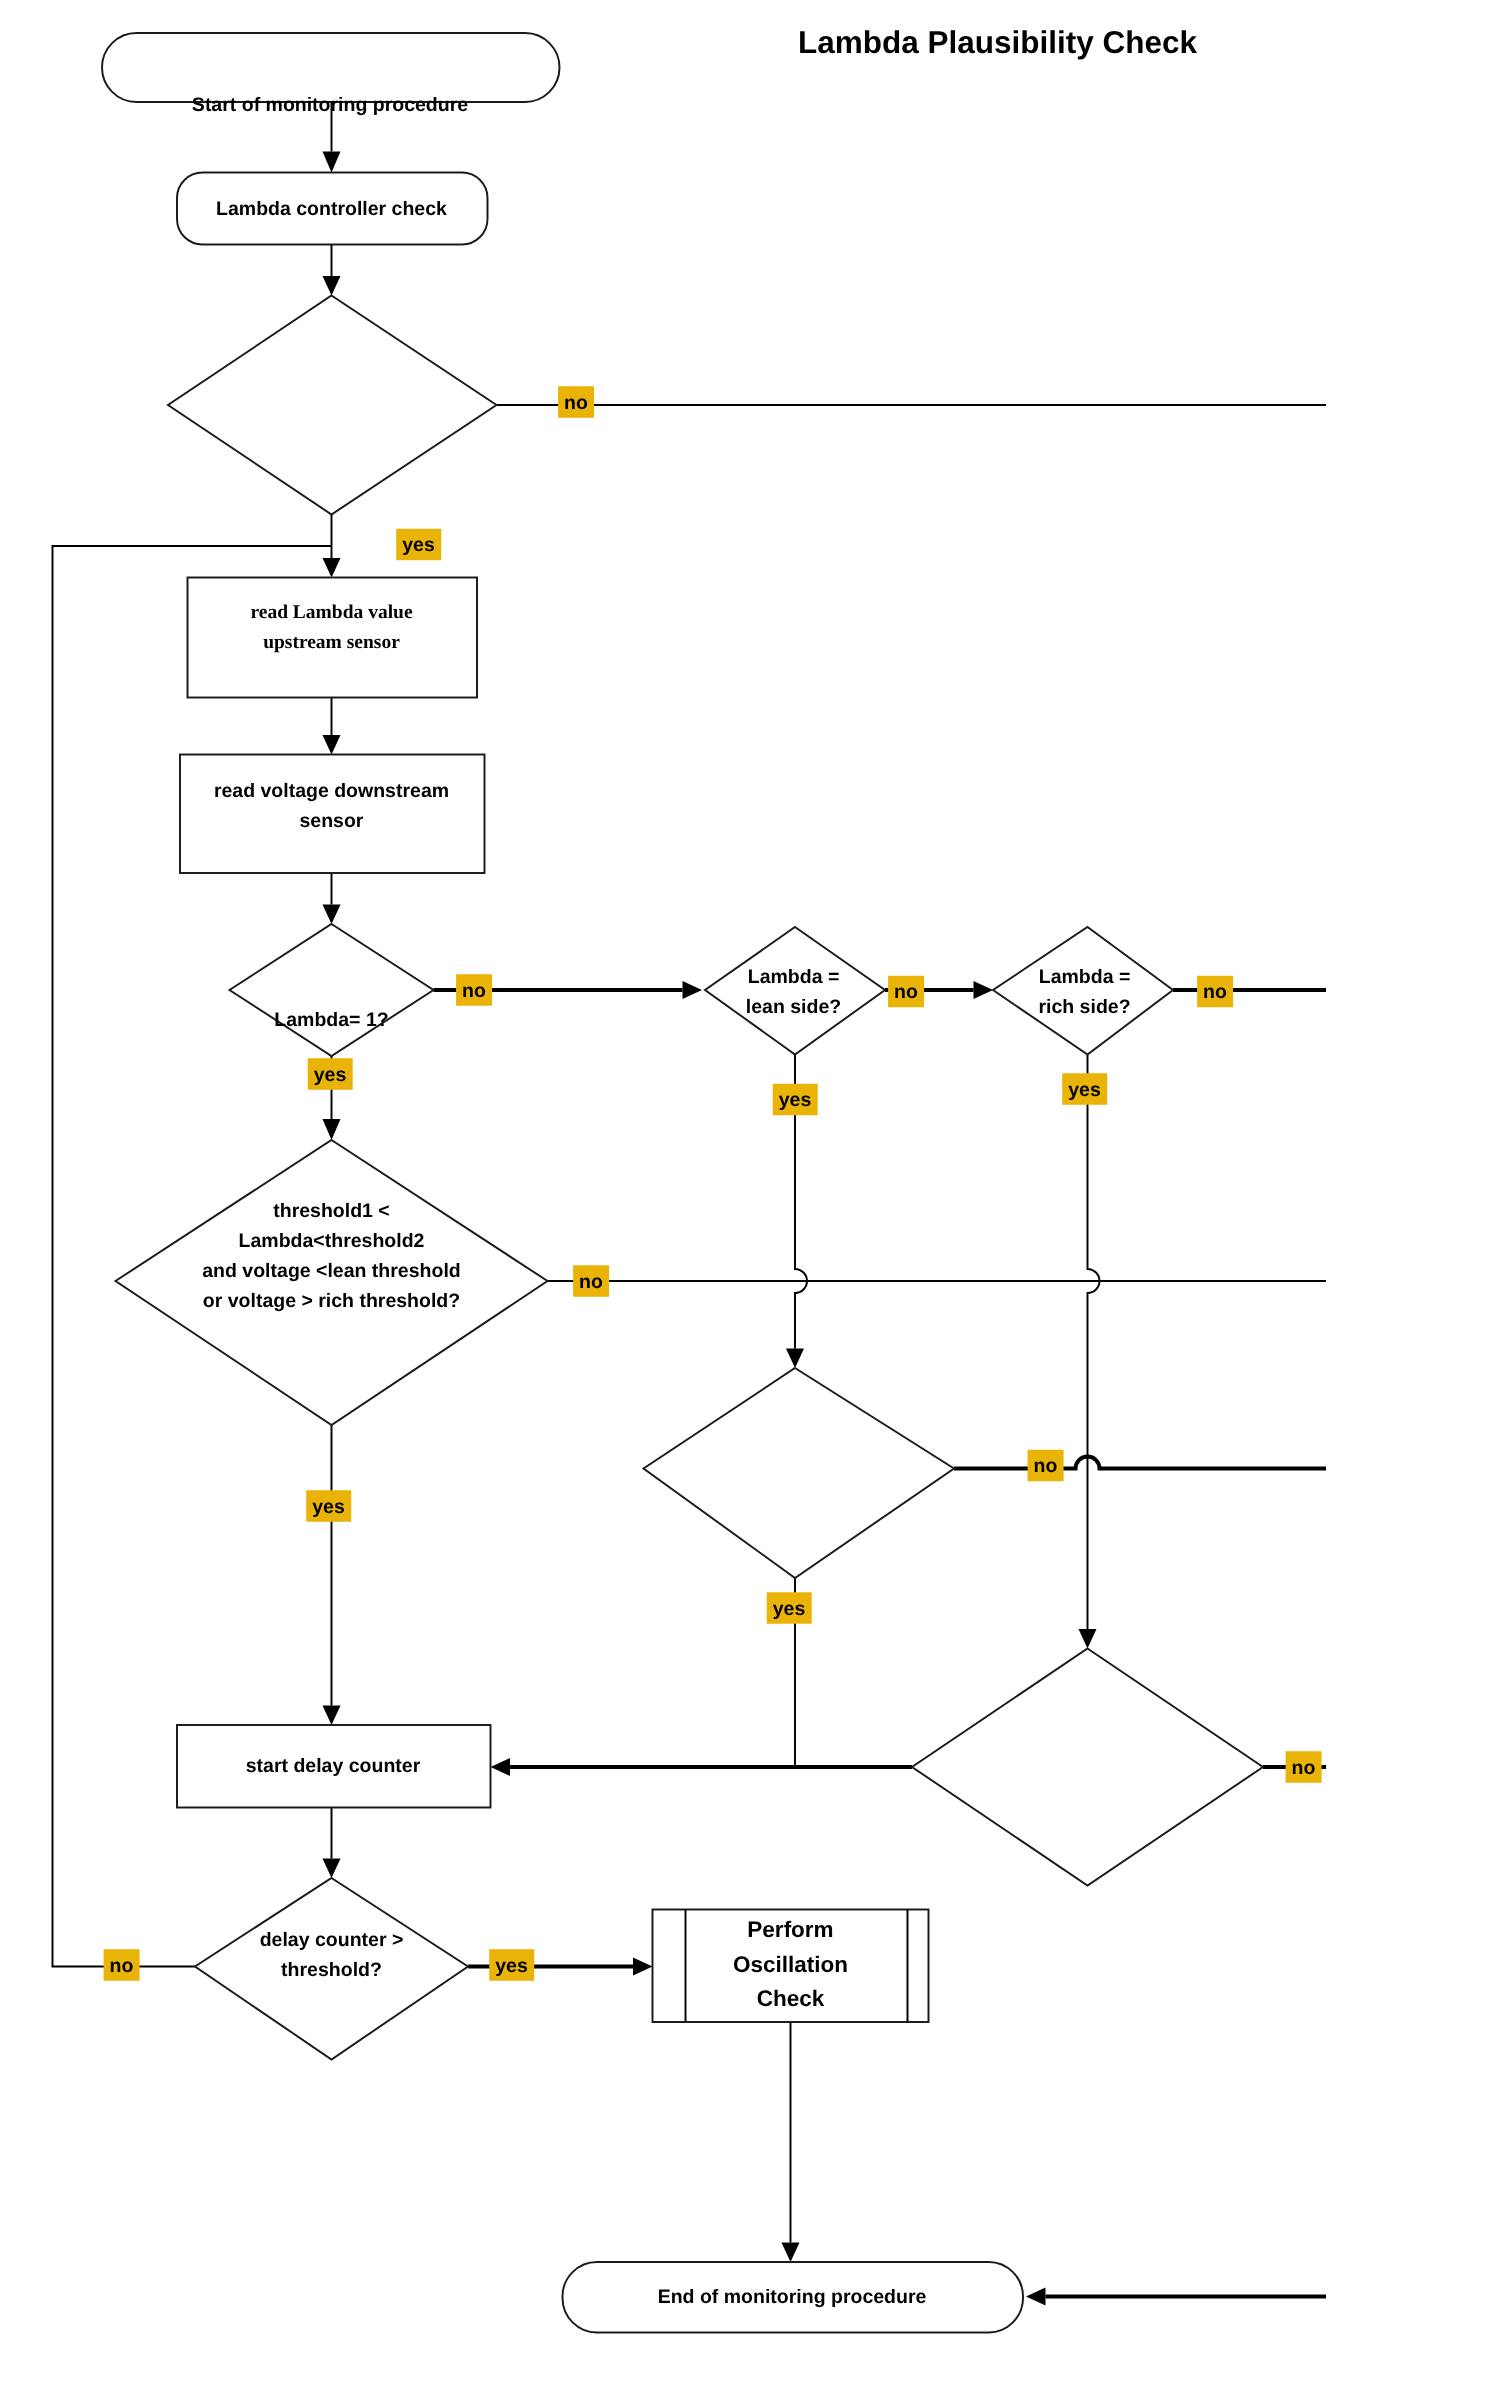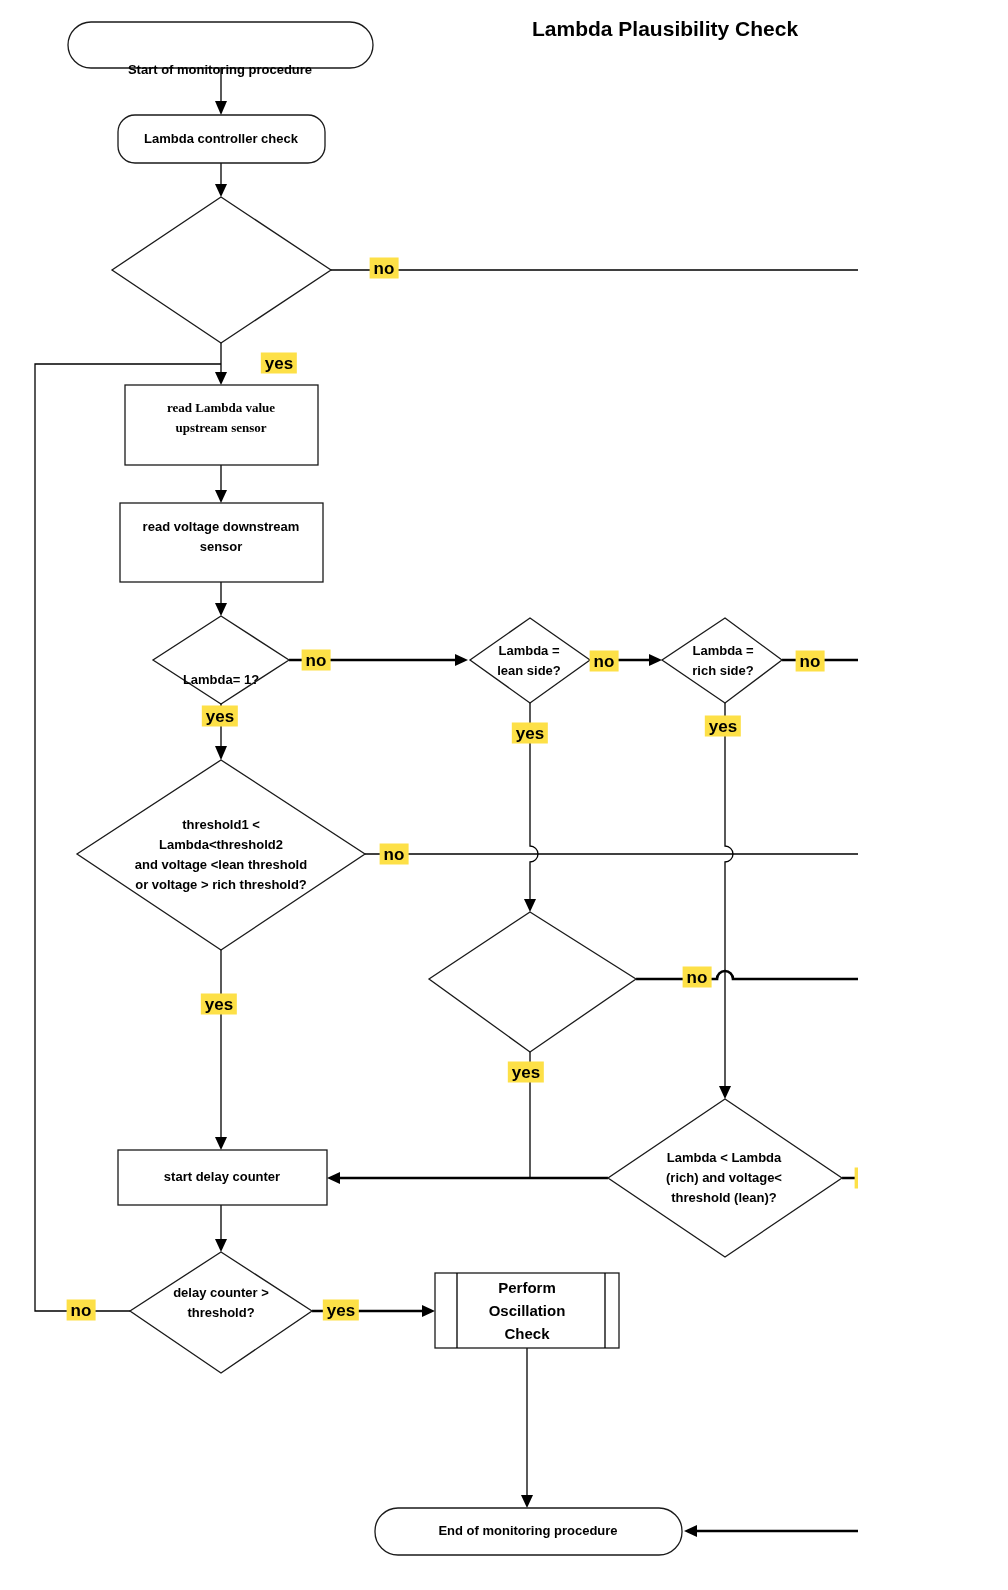"Lambda Plausibility Check" #canvas { padding-left: none -> 26px }
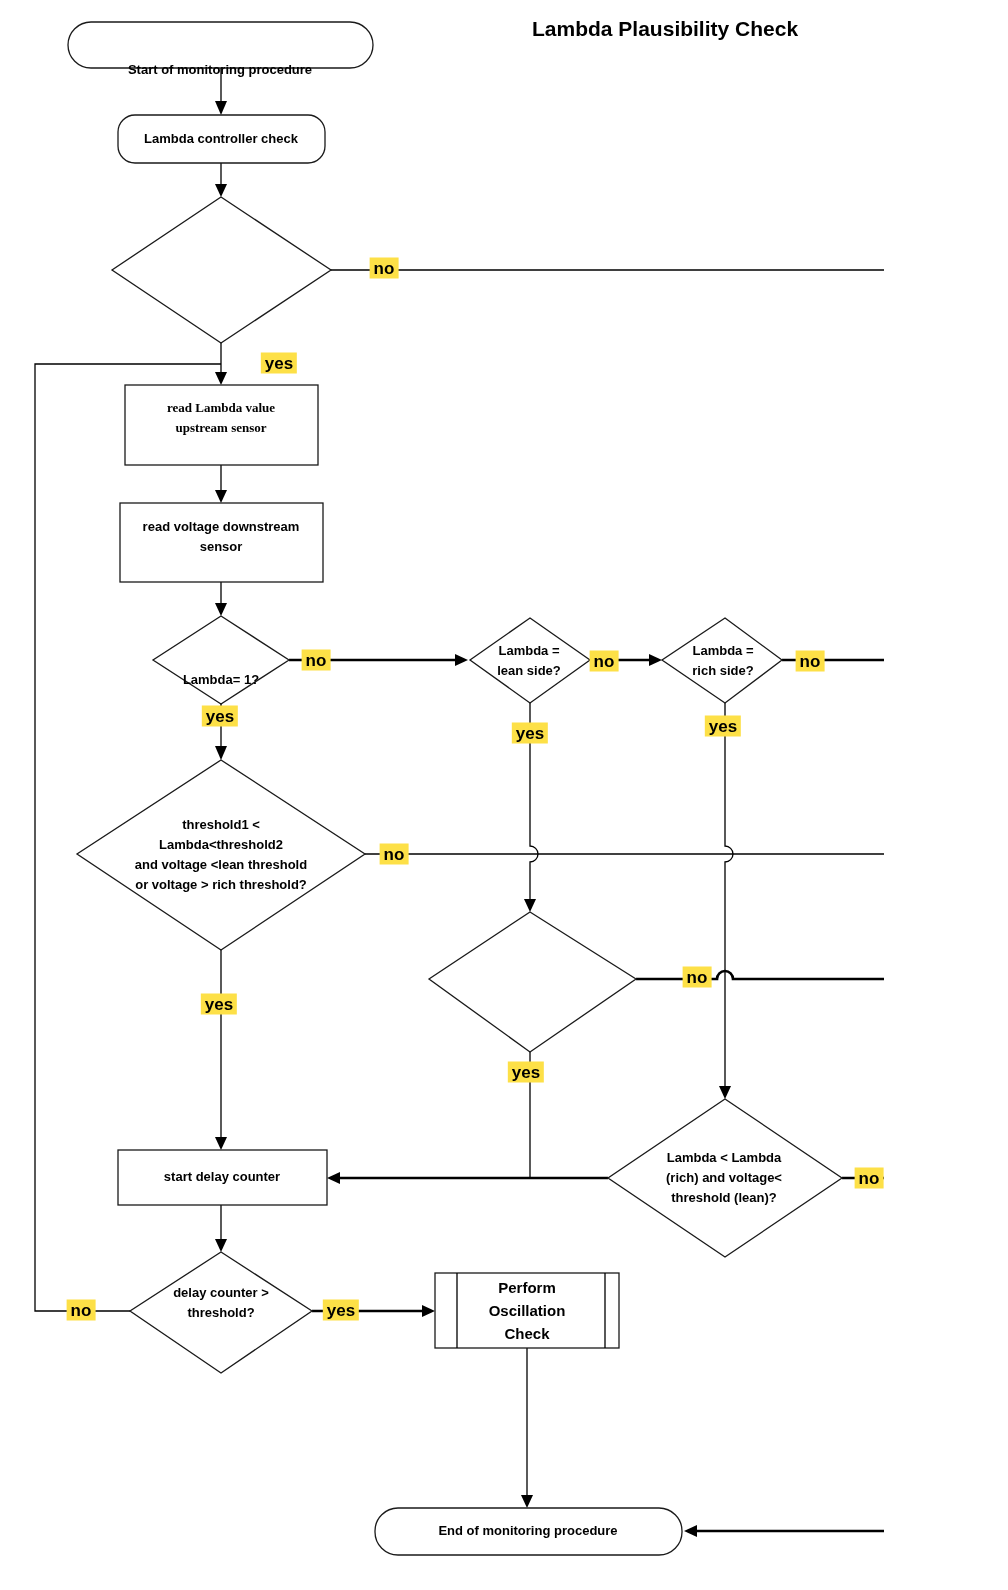"no" .edge-lbl { background: #fde047 -> #eab308; font-size: 17px -> 13px }
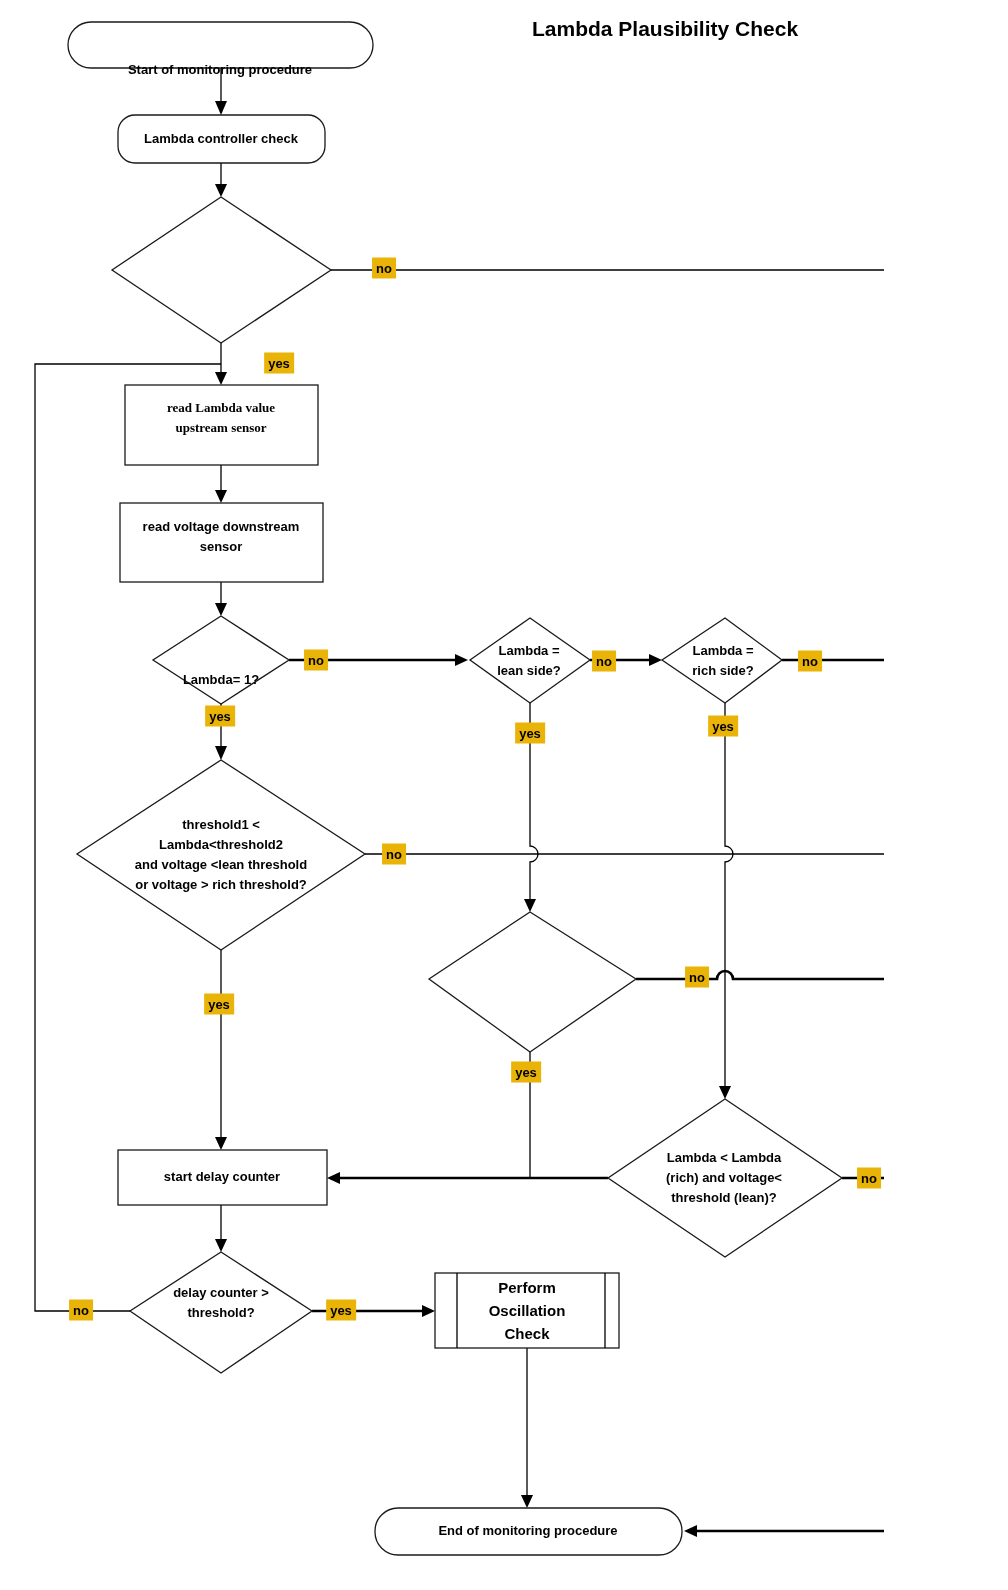"threshold1 <" div.lbl { top: 855px -> 837px }
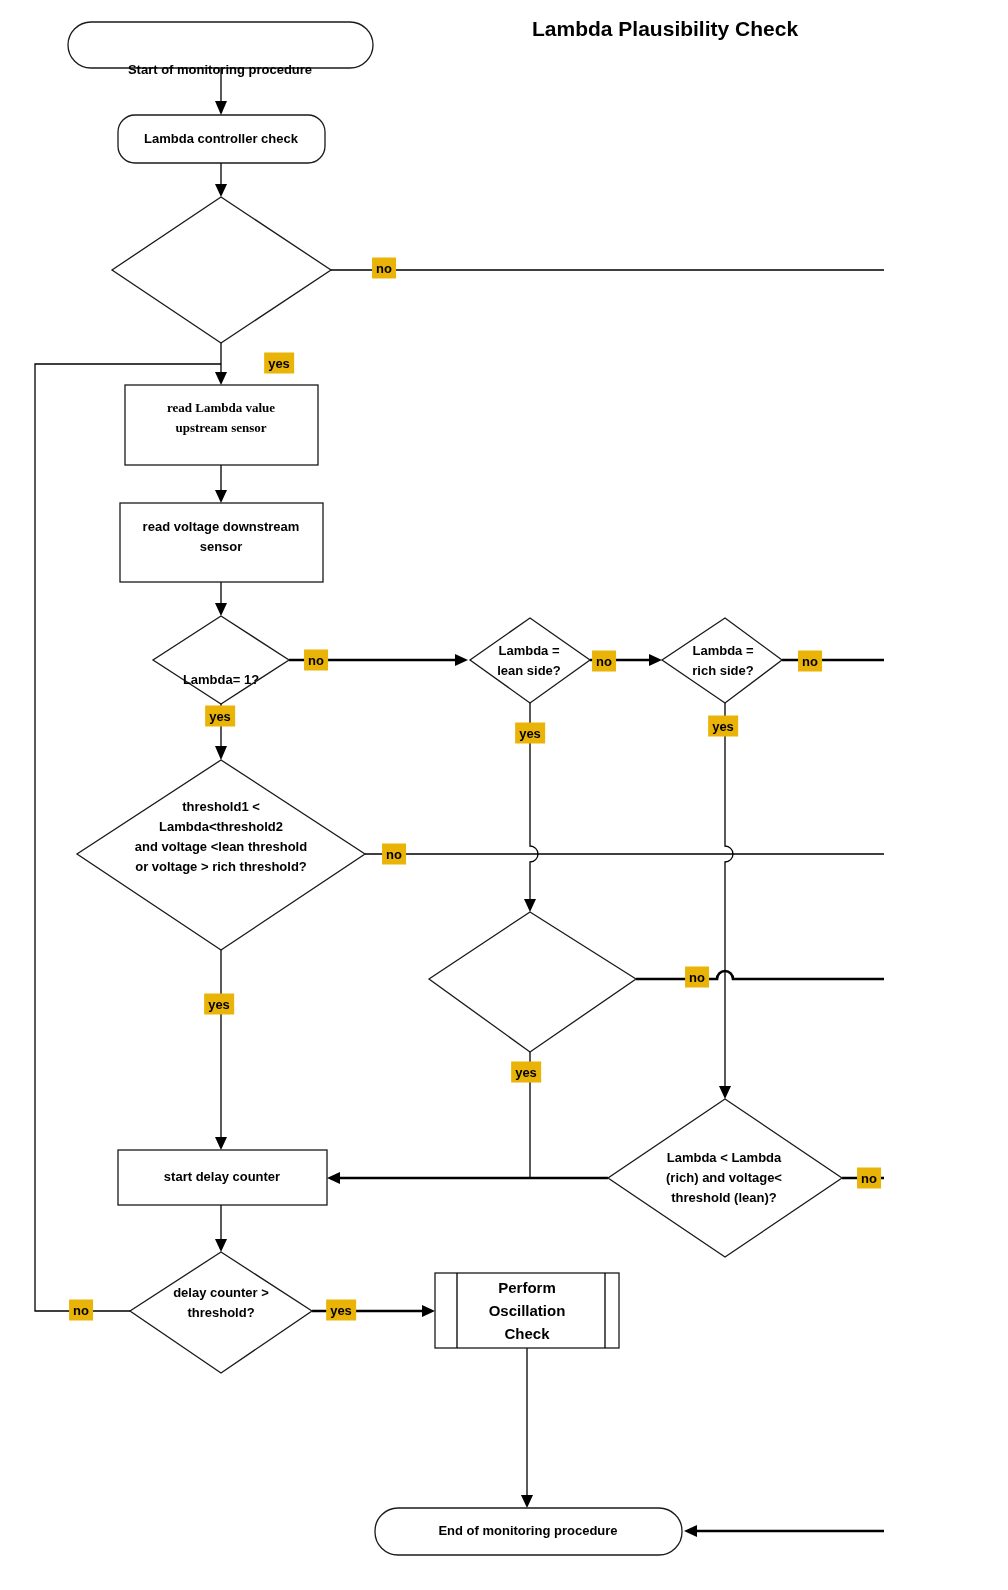"Lambda < Lambda" div.lbl { html: <div>Lambda &lt; Lambda (rich) and voltage&lt; threshold (lean)?</div> -> none }
